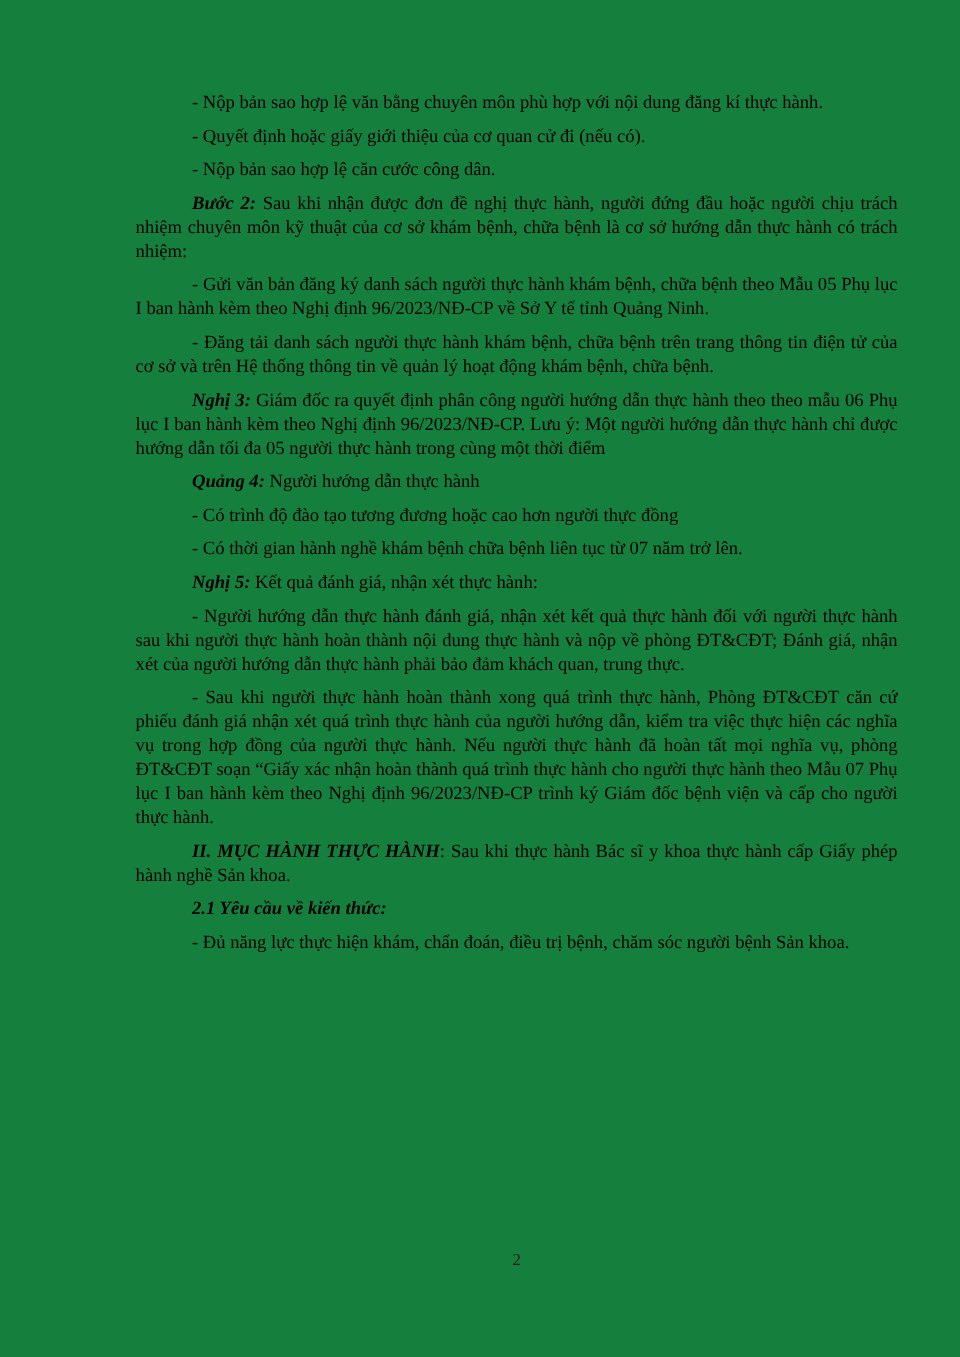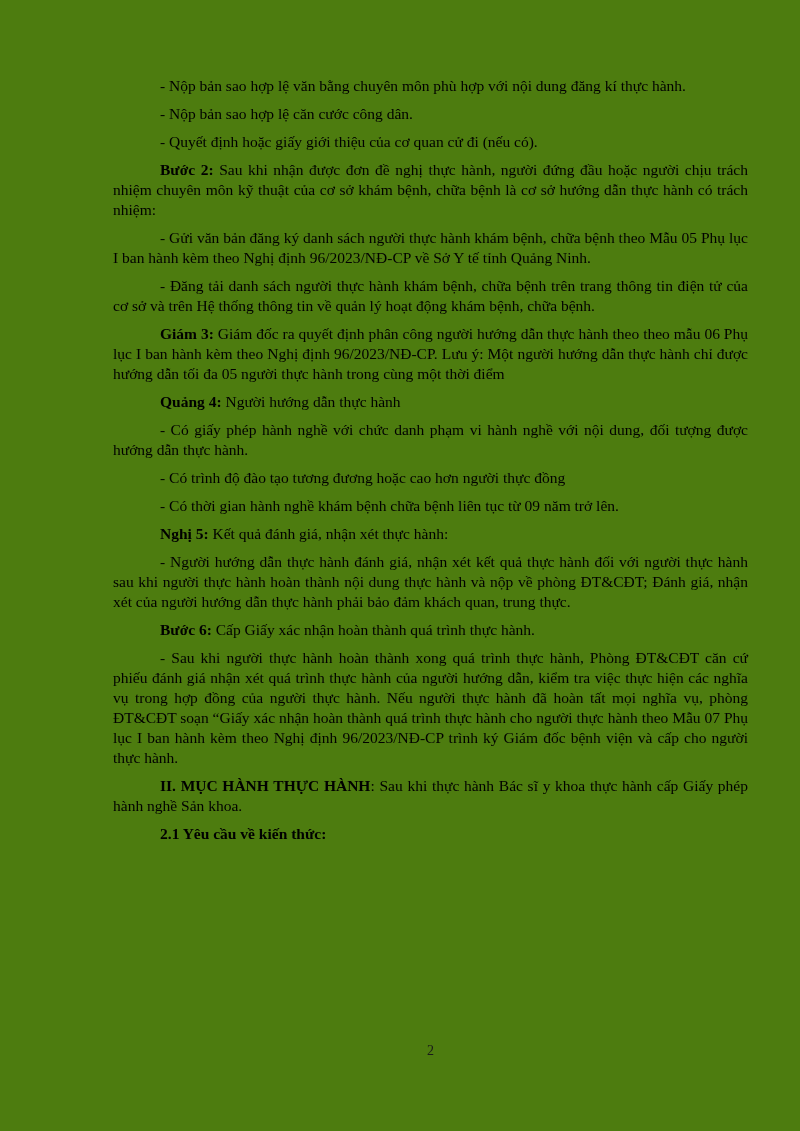"- Nộp bản sao hợp" .page { background: #4d7c0f -> #15803d }
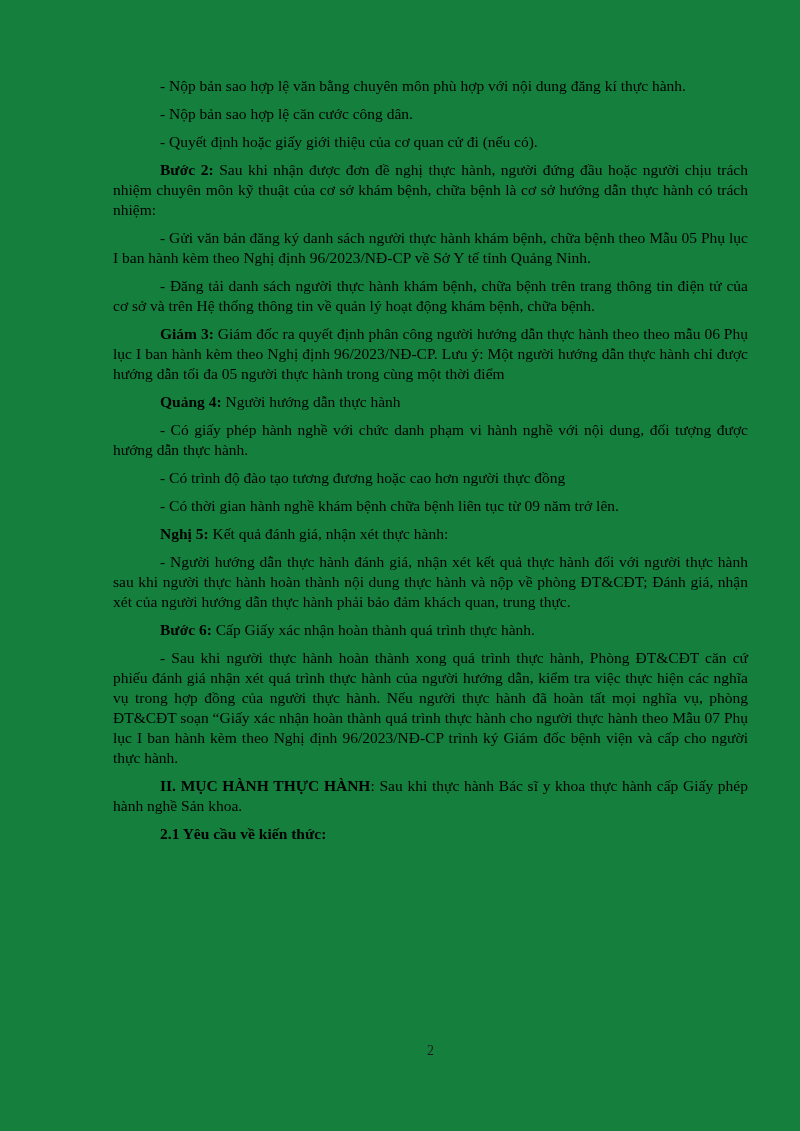"- Nộp bản sao hợp lệ căn" p.para { order: before "- Quyết định hoặc giấy" -> after "- Quyết định hoặc giấy" }
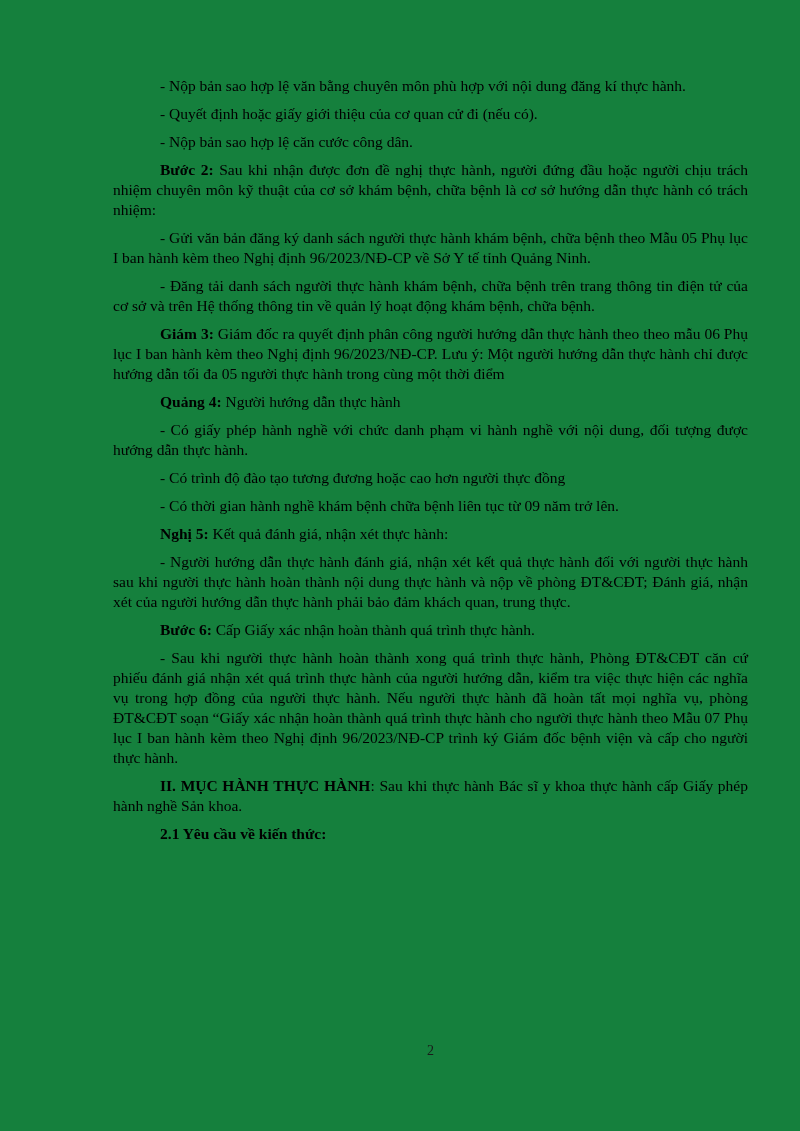"Bước 2:" .para .bold { font-style: none -> italic }
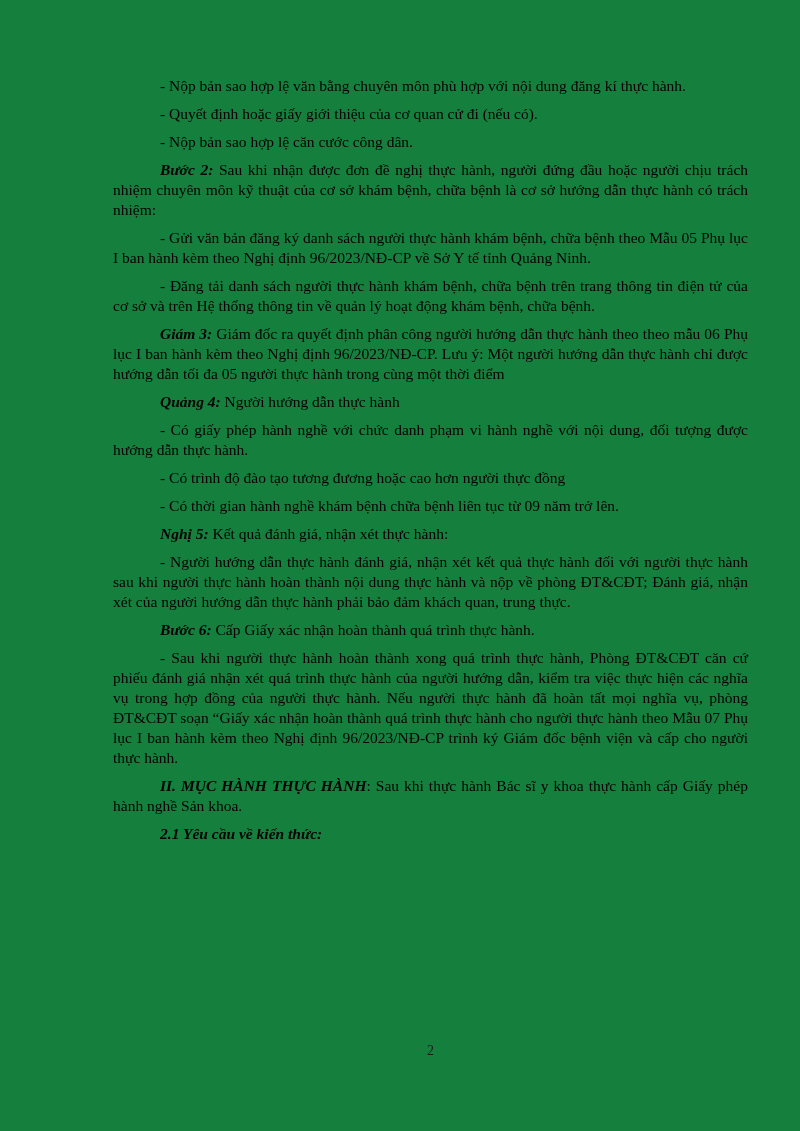"Giám 3:" span.bold { text: Giám -> Nghị }
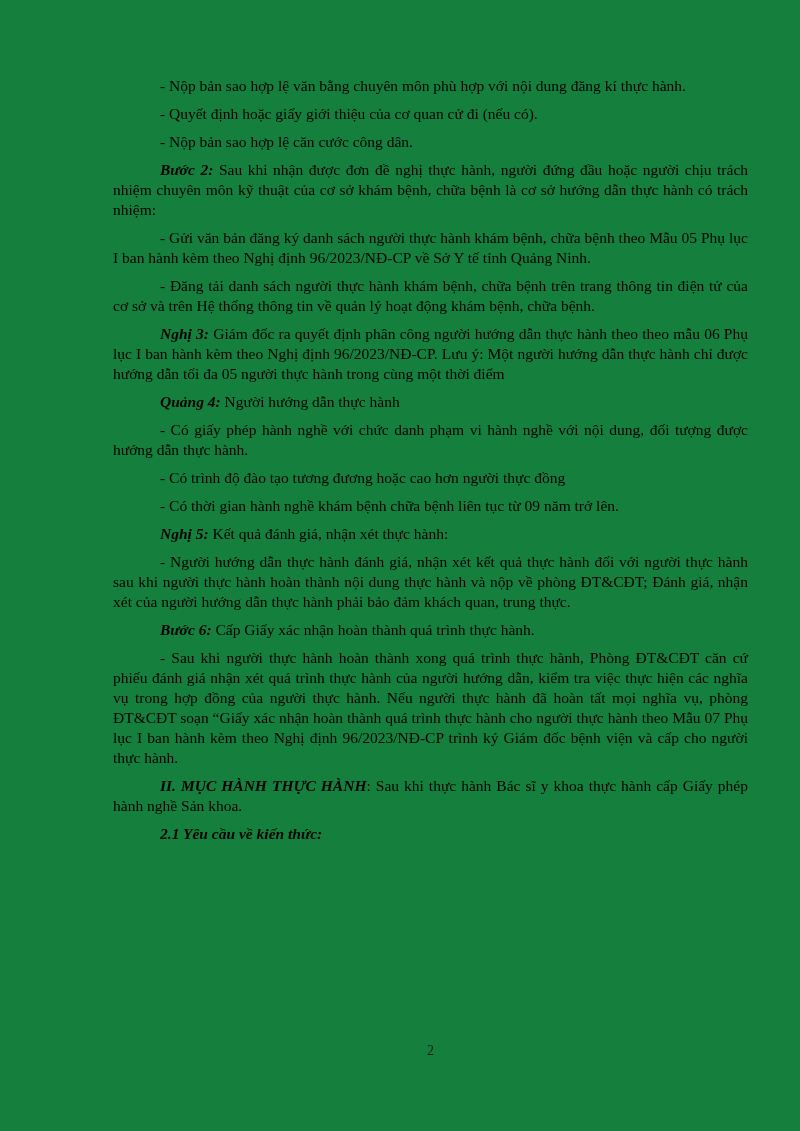"- Có giấy phép hành" p.para { html: <p><span>- Có giấy phép hành nghề với chức danh phạm vi hành nghề với nội dung, đối tượng được hướng dẫn thực hành.</span></p> -> none }
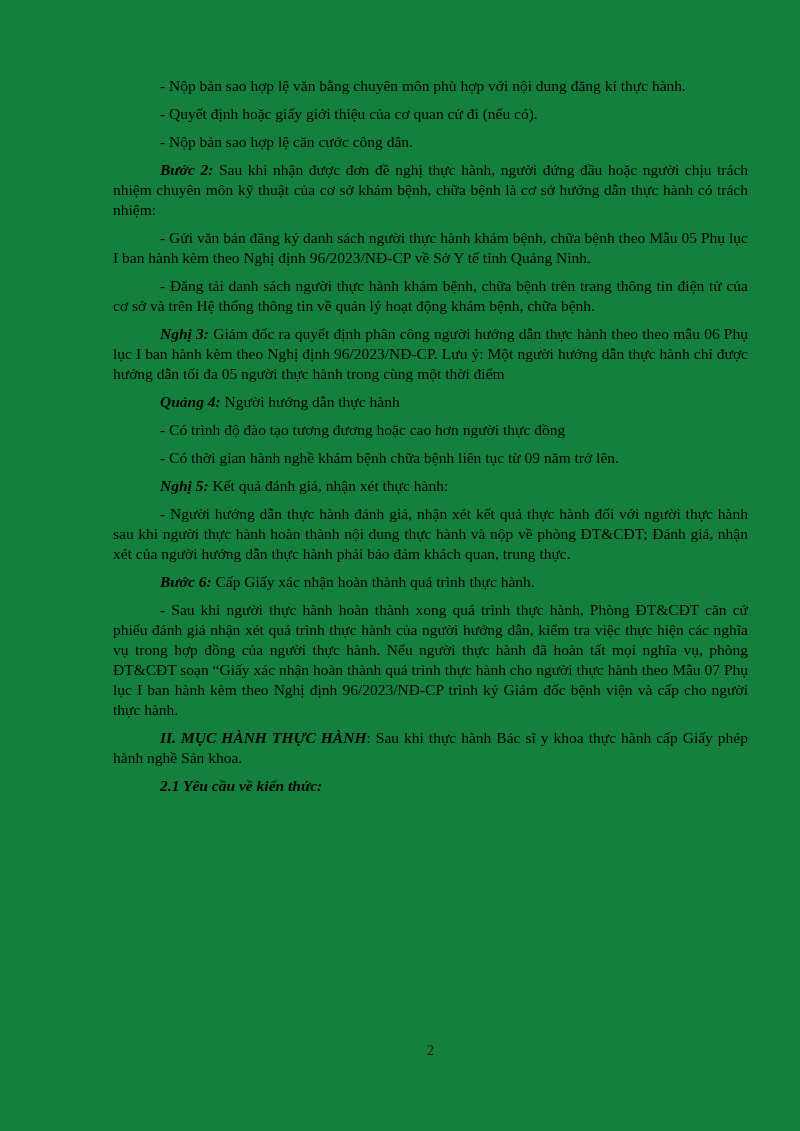"- Có thời gian hành" span { text: 09 -> 07 }
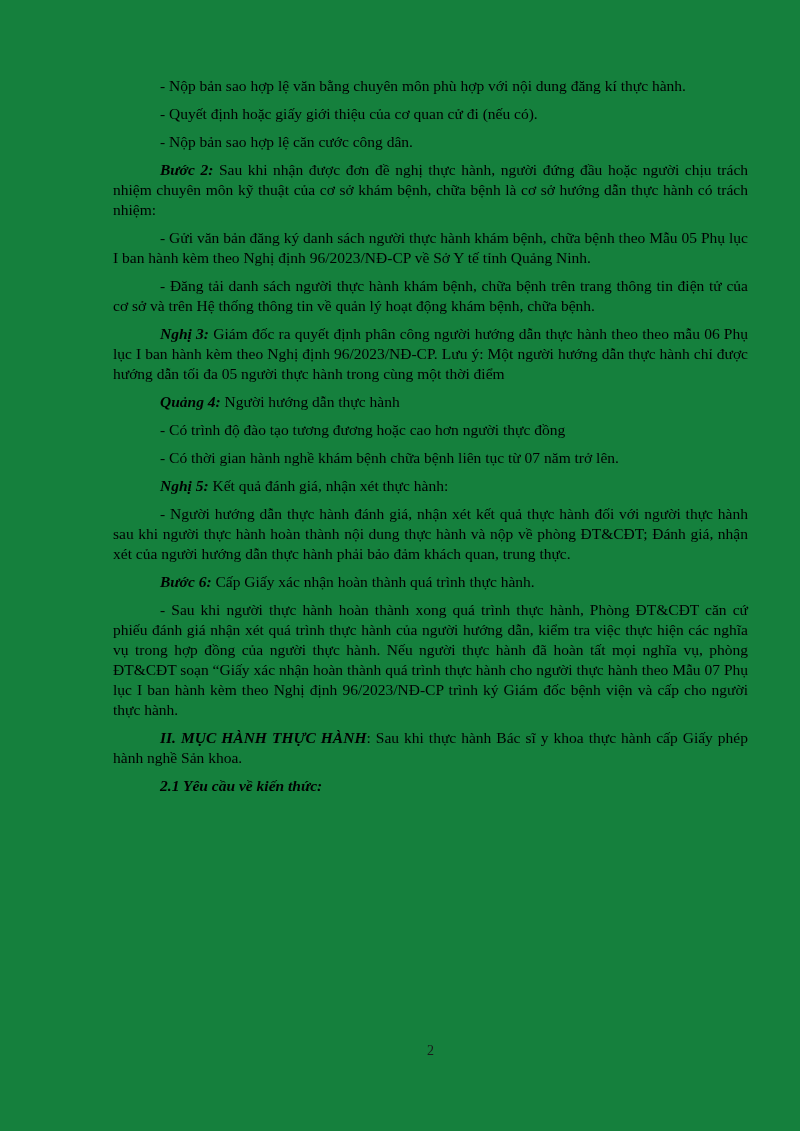"Bước 6: Cấp Giấy xác" p.para { html: <p><span>Bước 6:</span><span> Cấp Giấy xác nhận hoàn thành quá trình thực hành.</span></p> -> none }
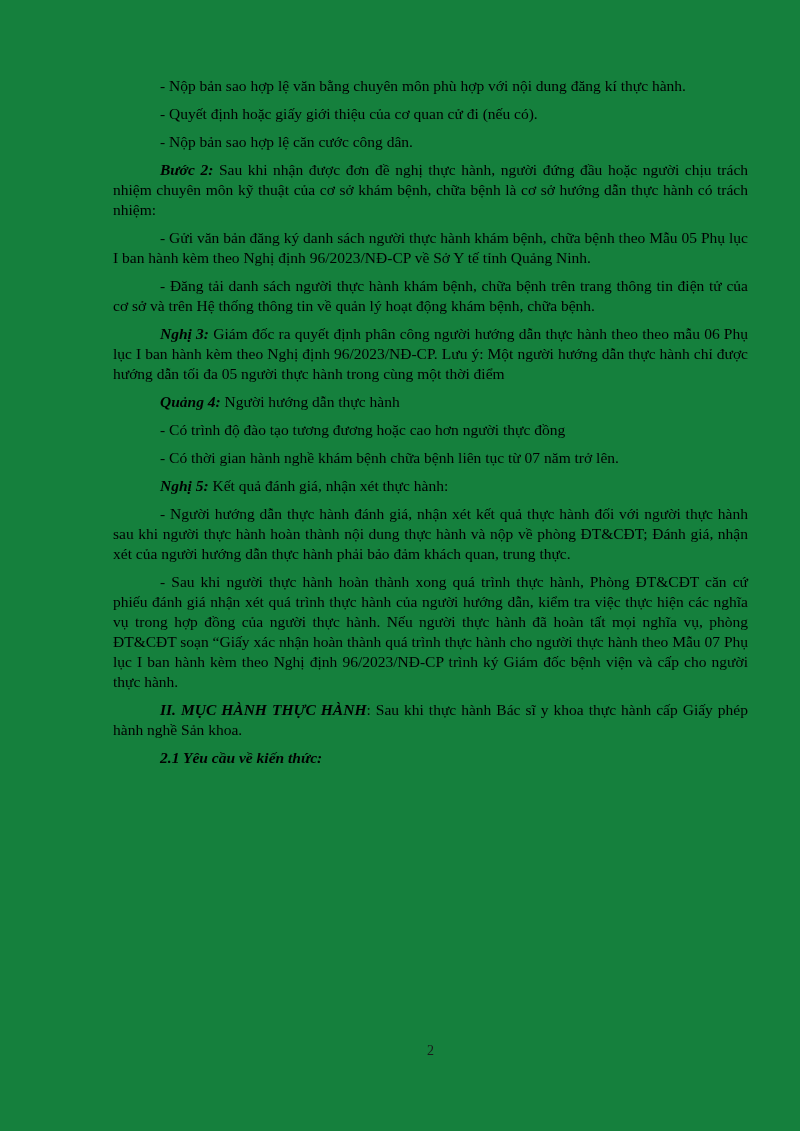"- Đủ năng lực thực" p.para { html: none -> <p><span>- Đủ năng lực thực hiện khám, chẩn đoán, điều trị bệnh, chăm sóc người bệnh Sản khoa.</span></p> }
